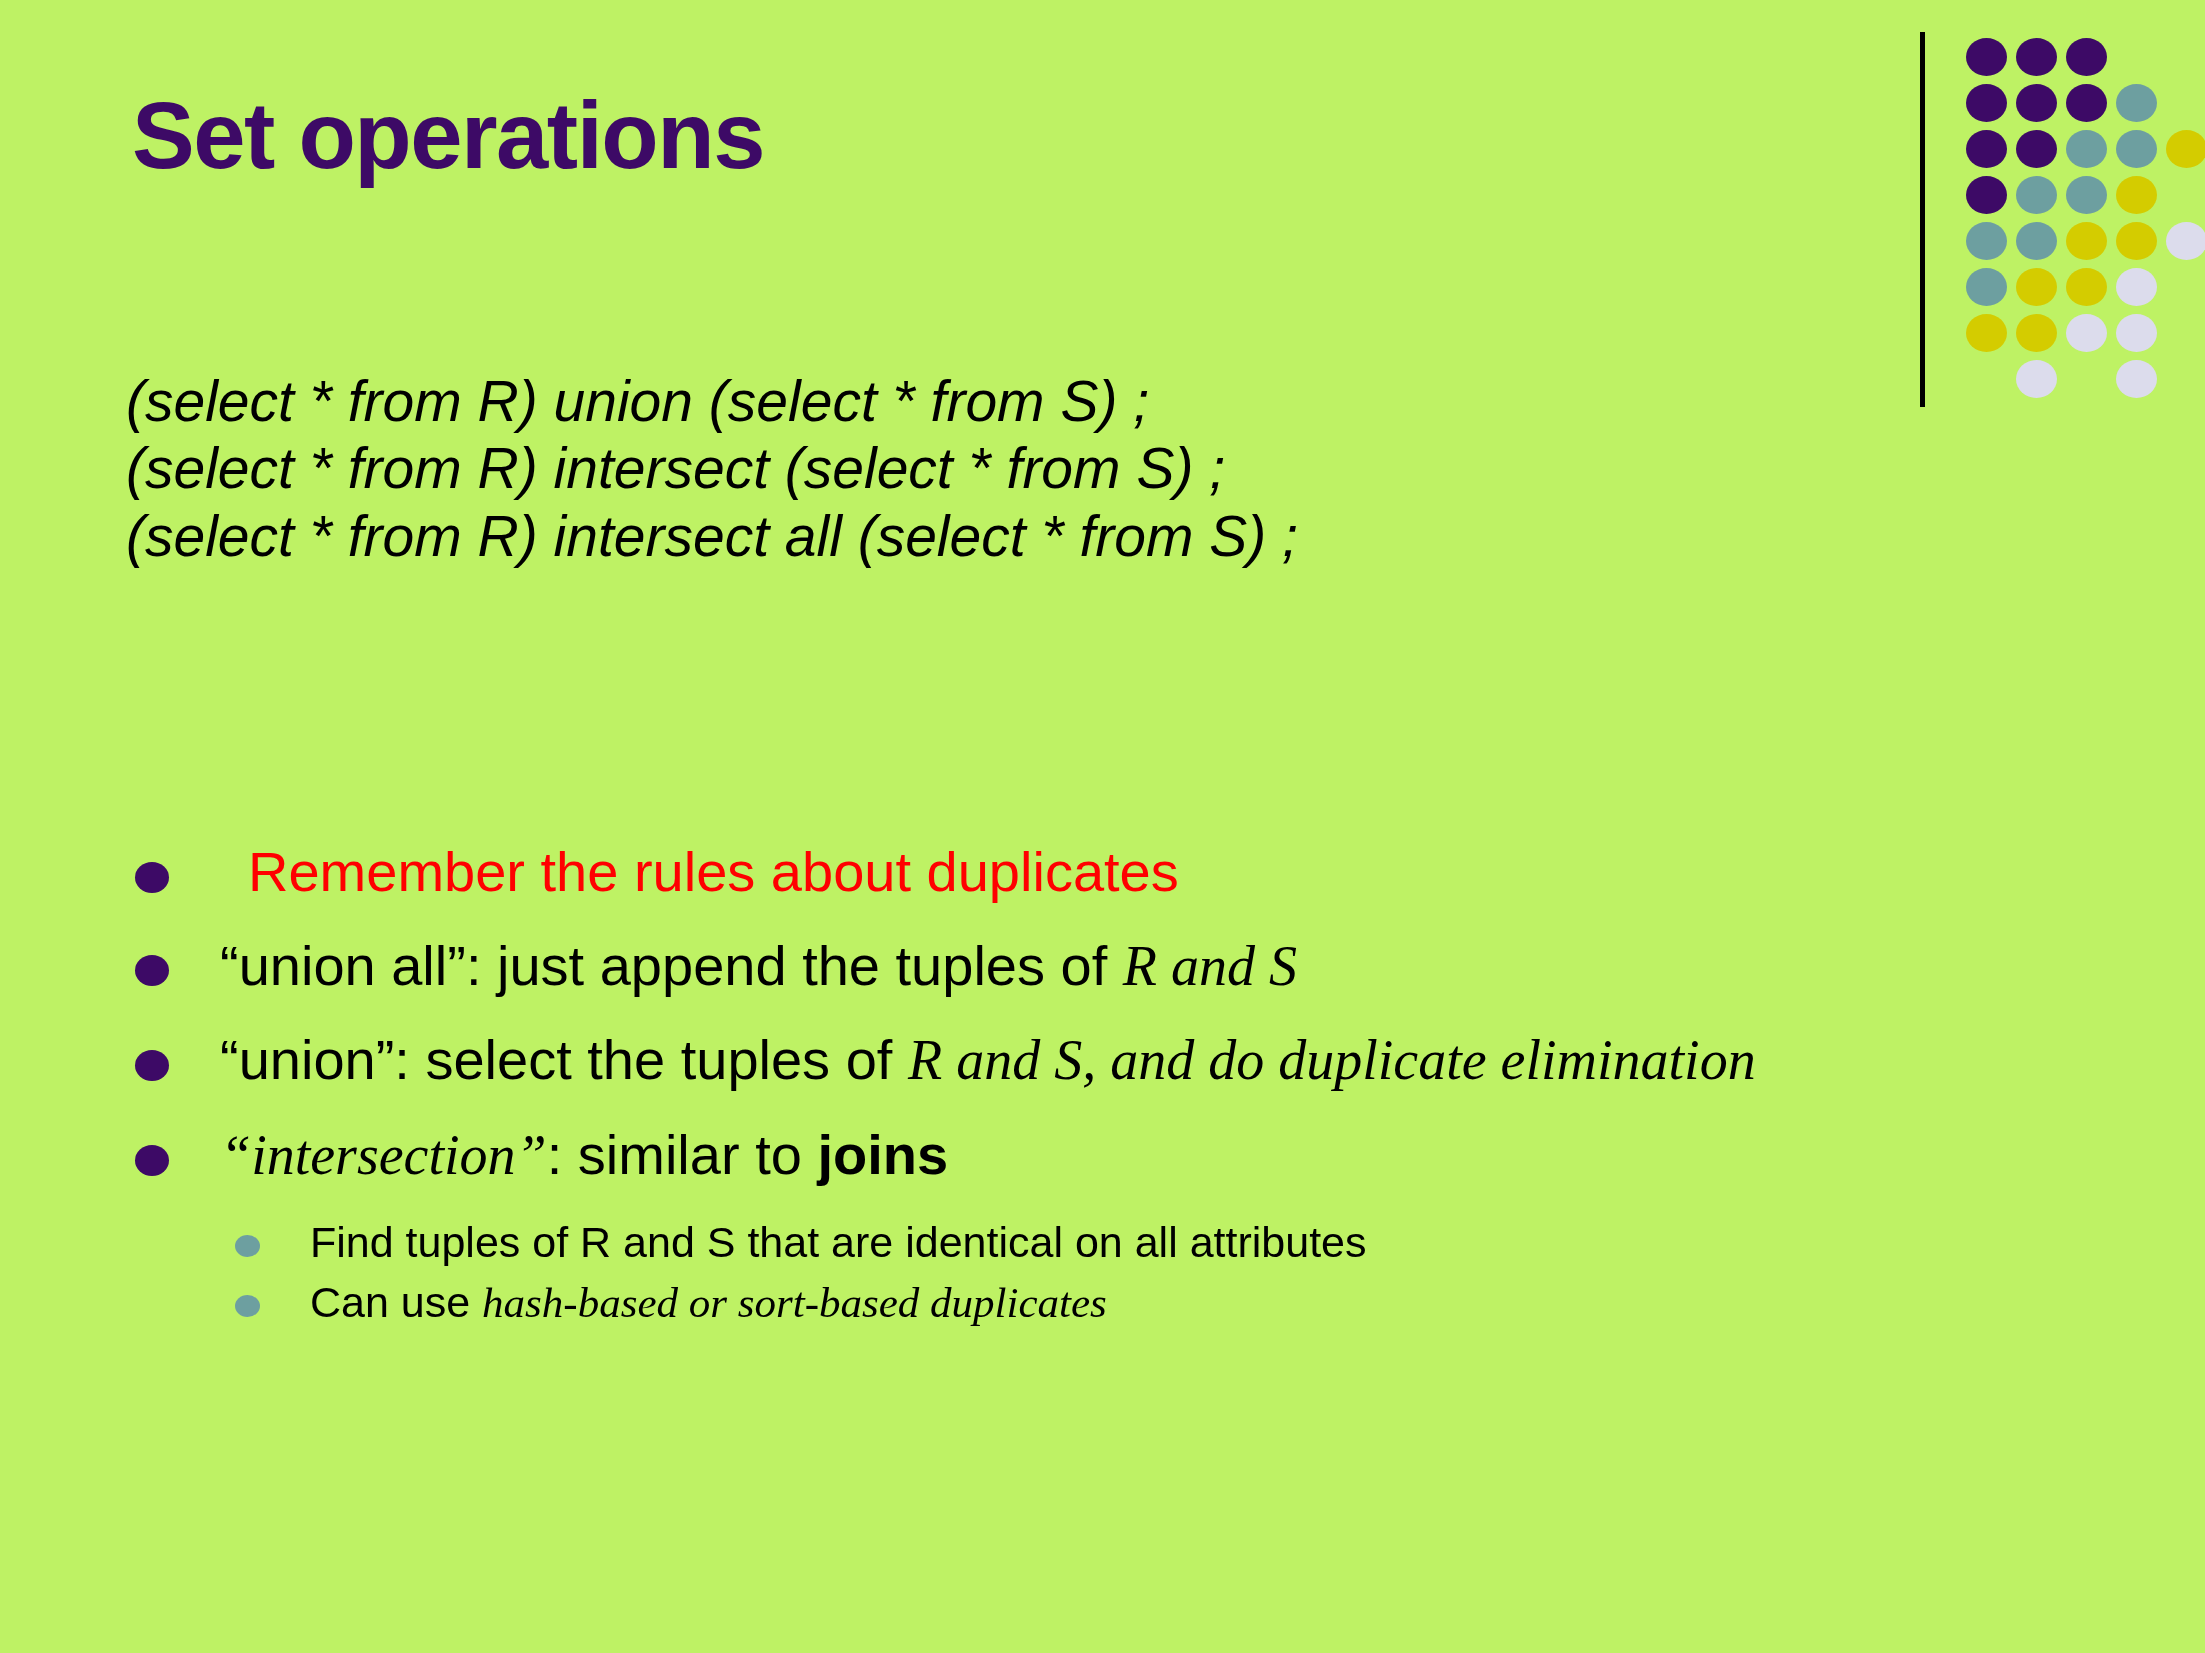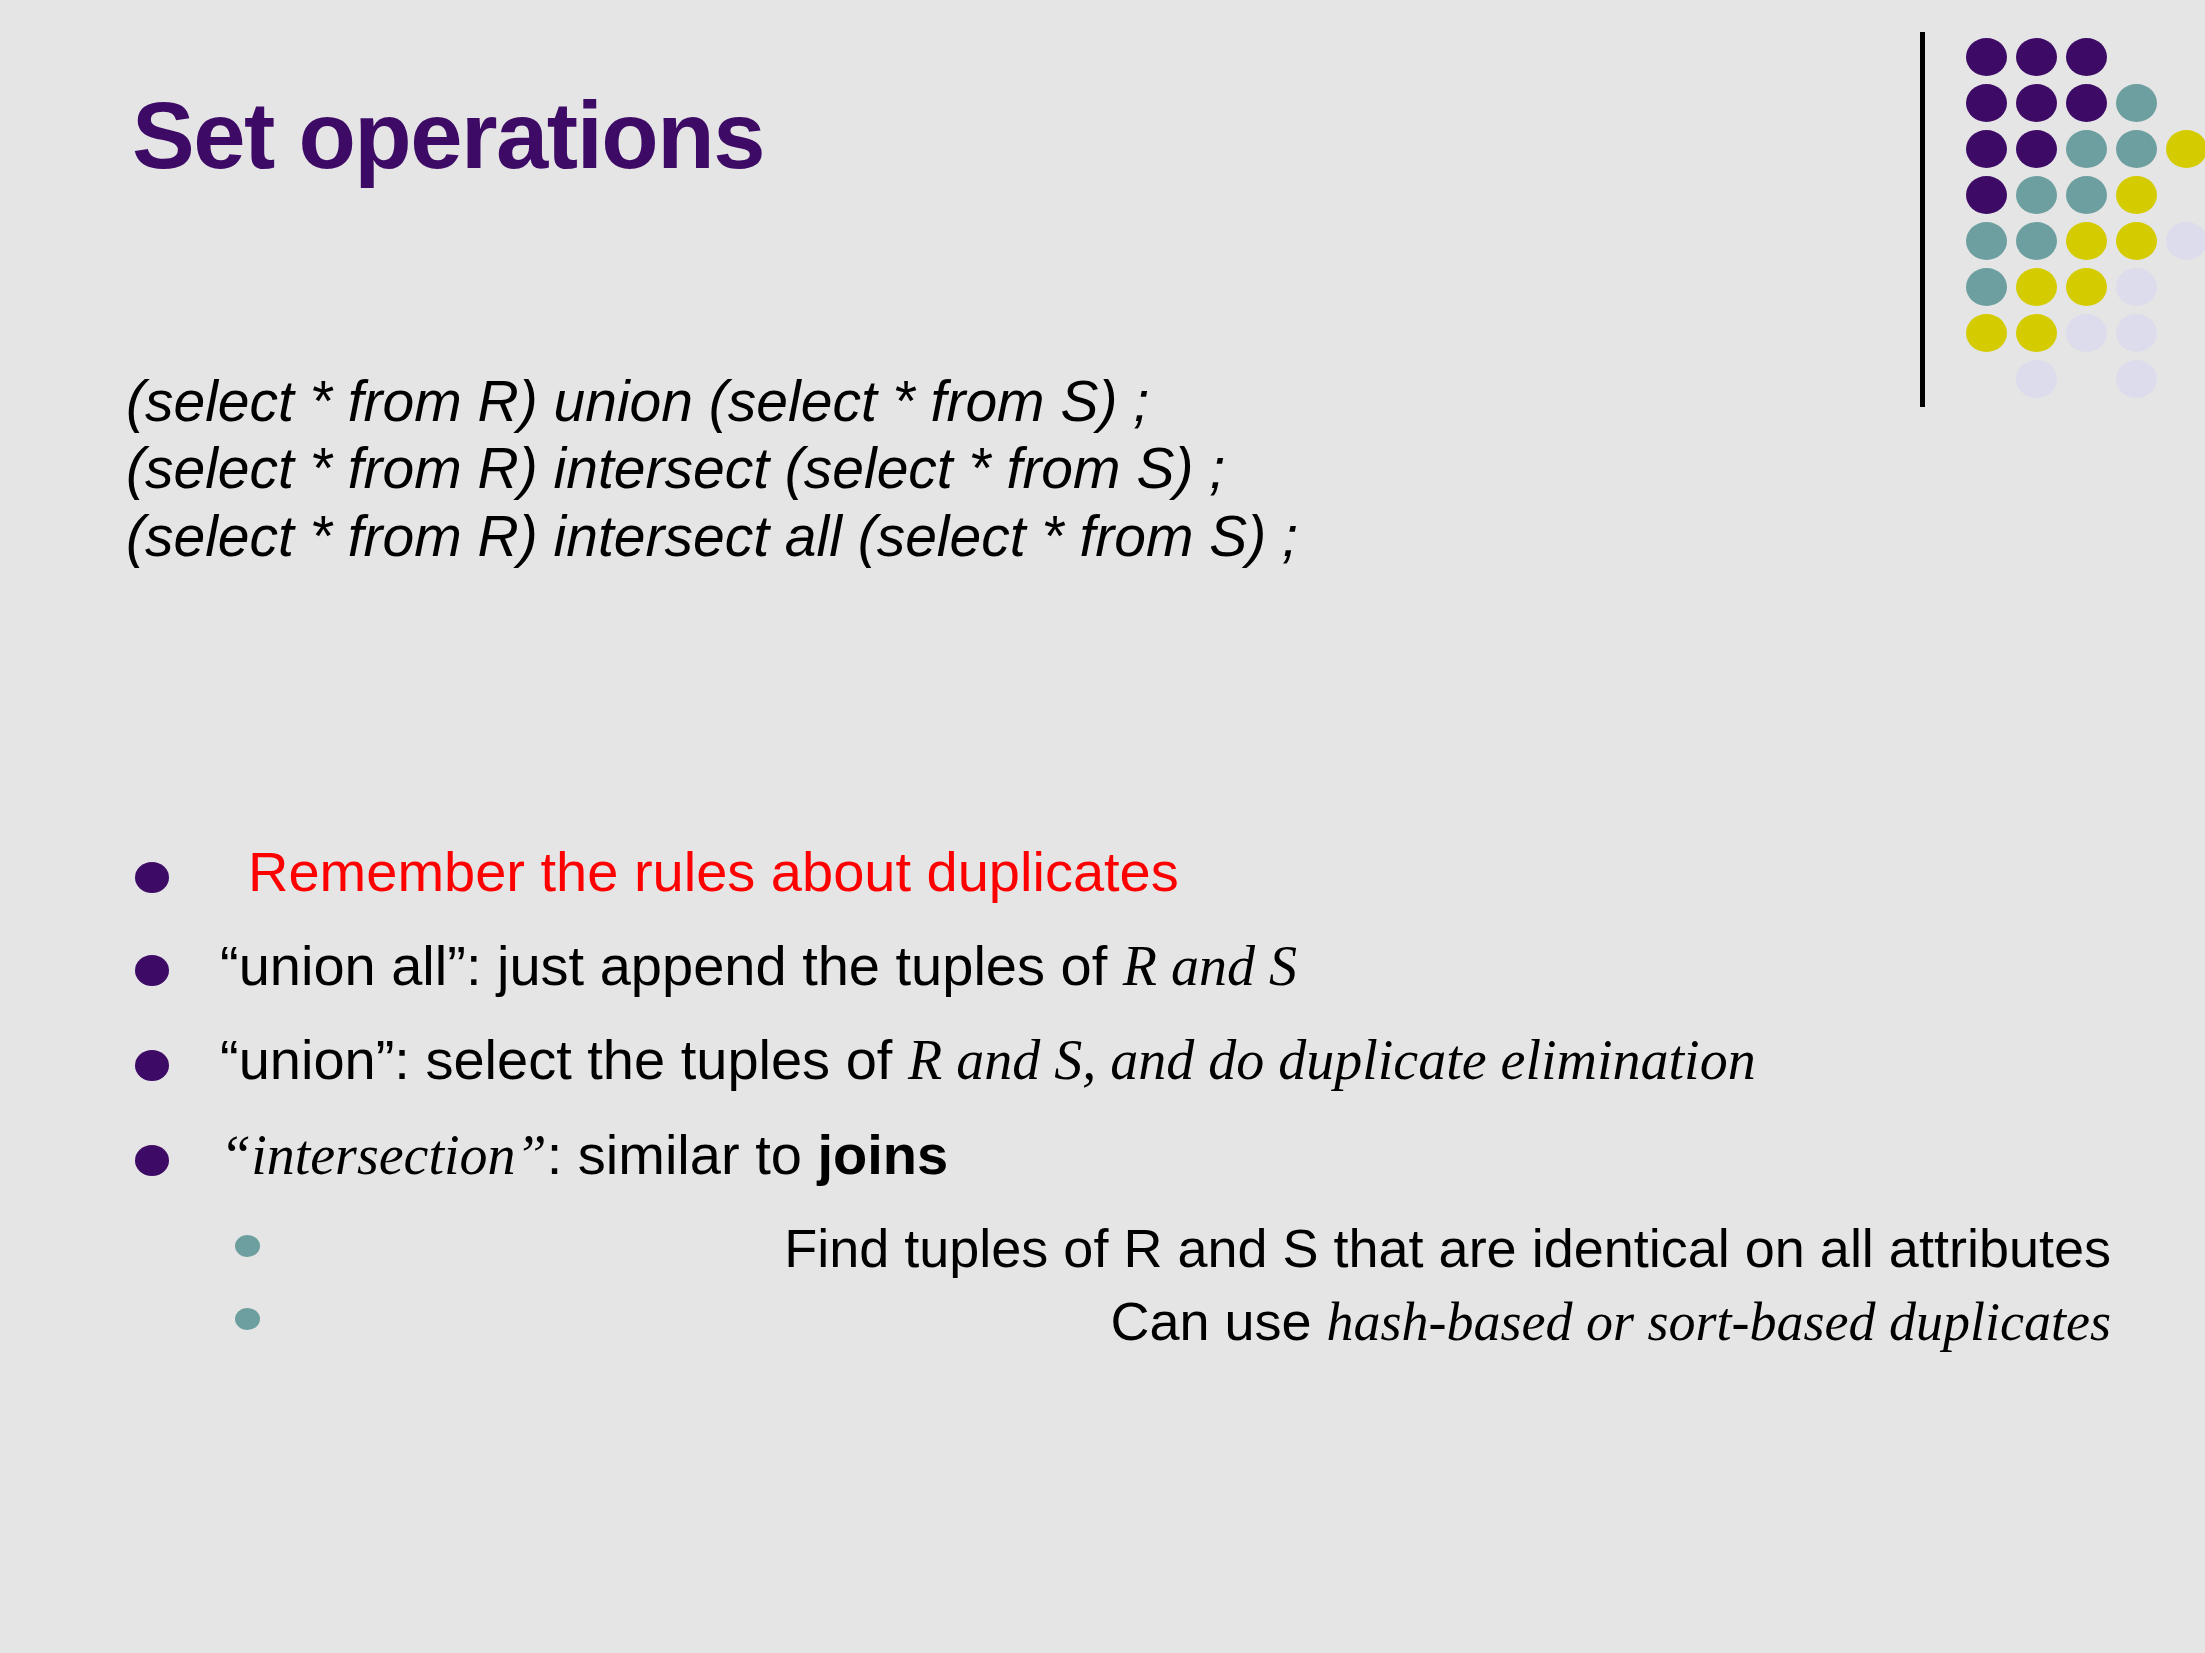"Set operations" #slide { background: #e5e5e5 -> #bef264 }
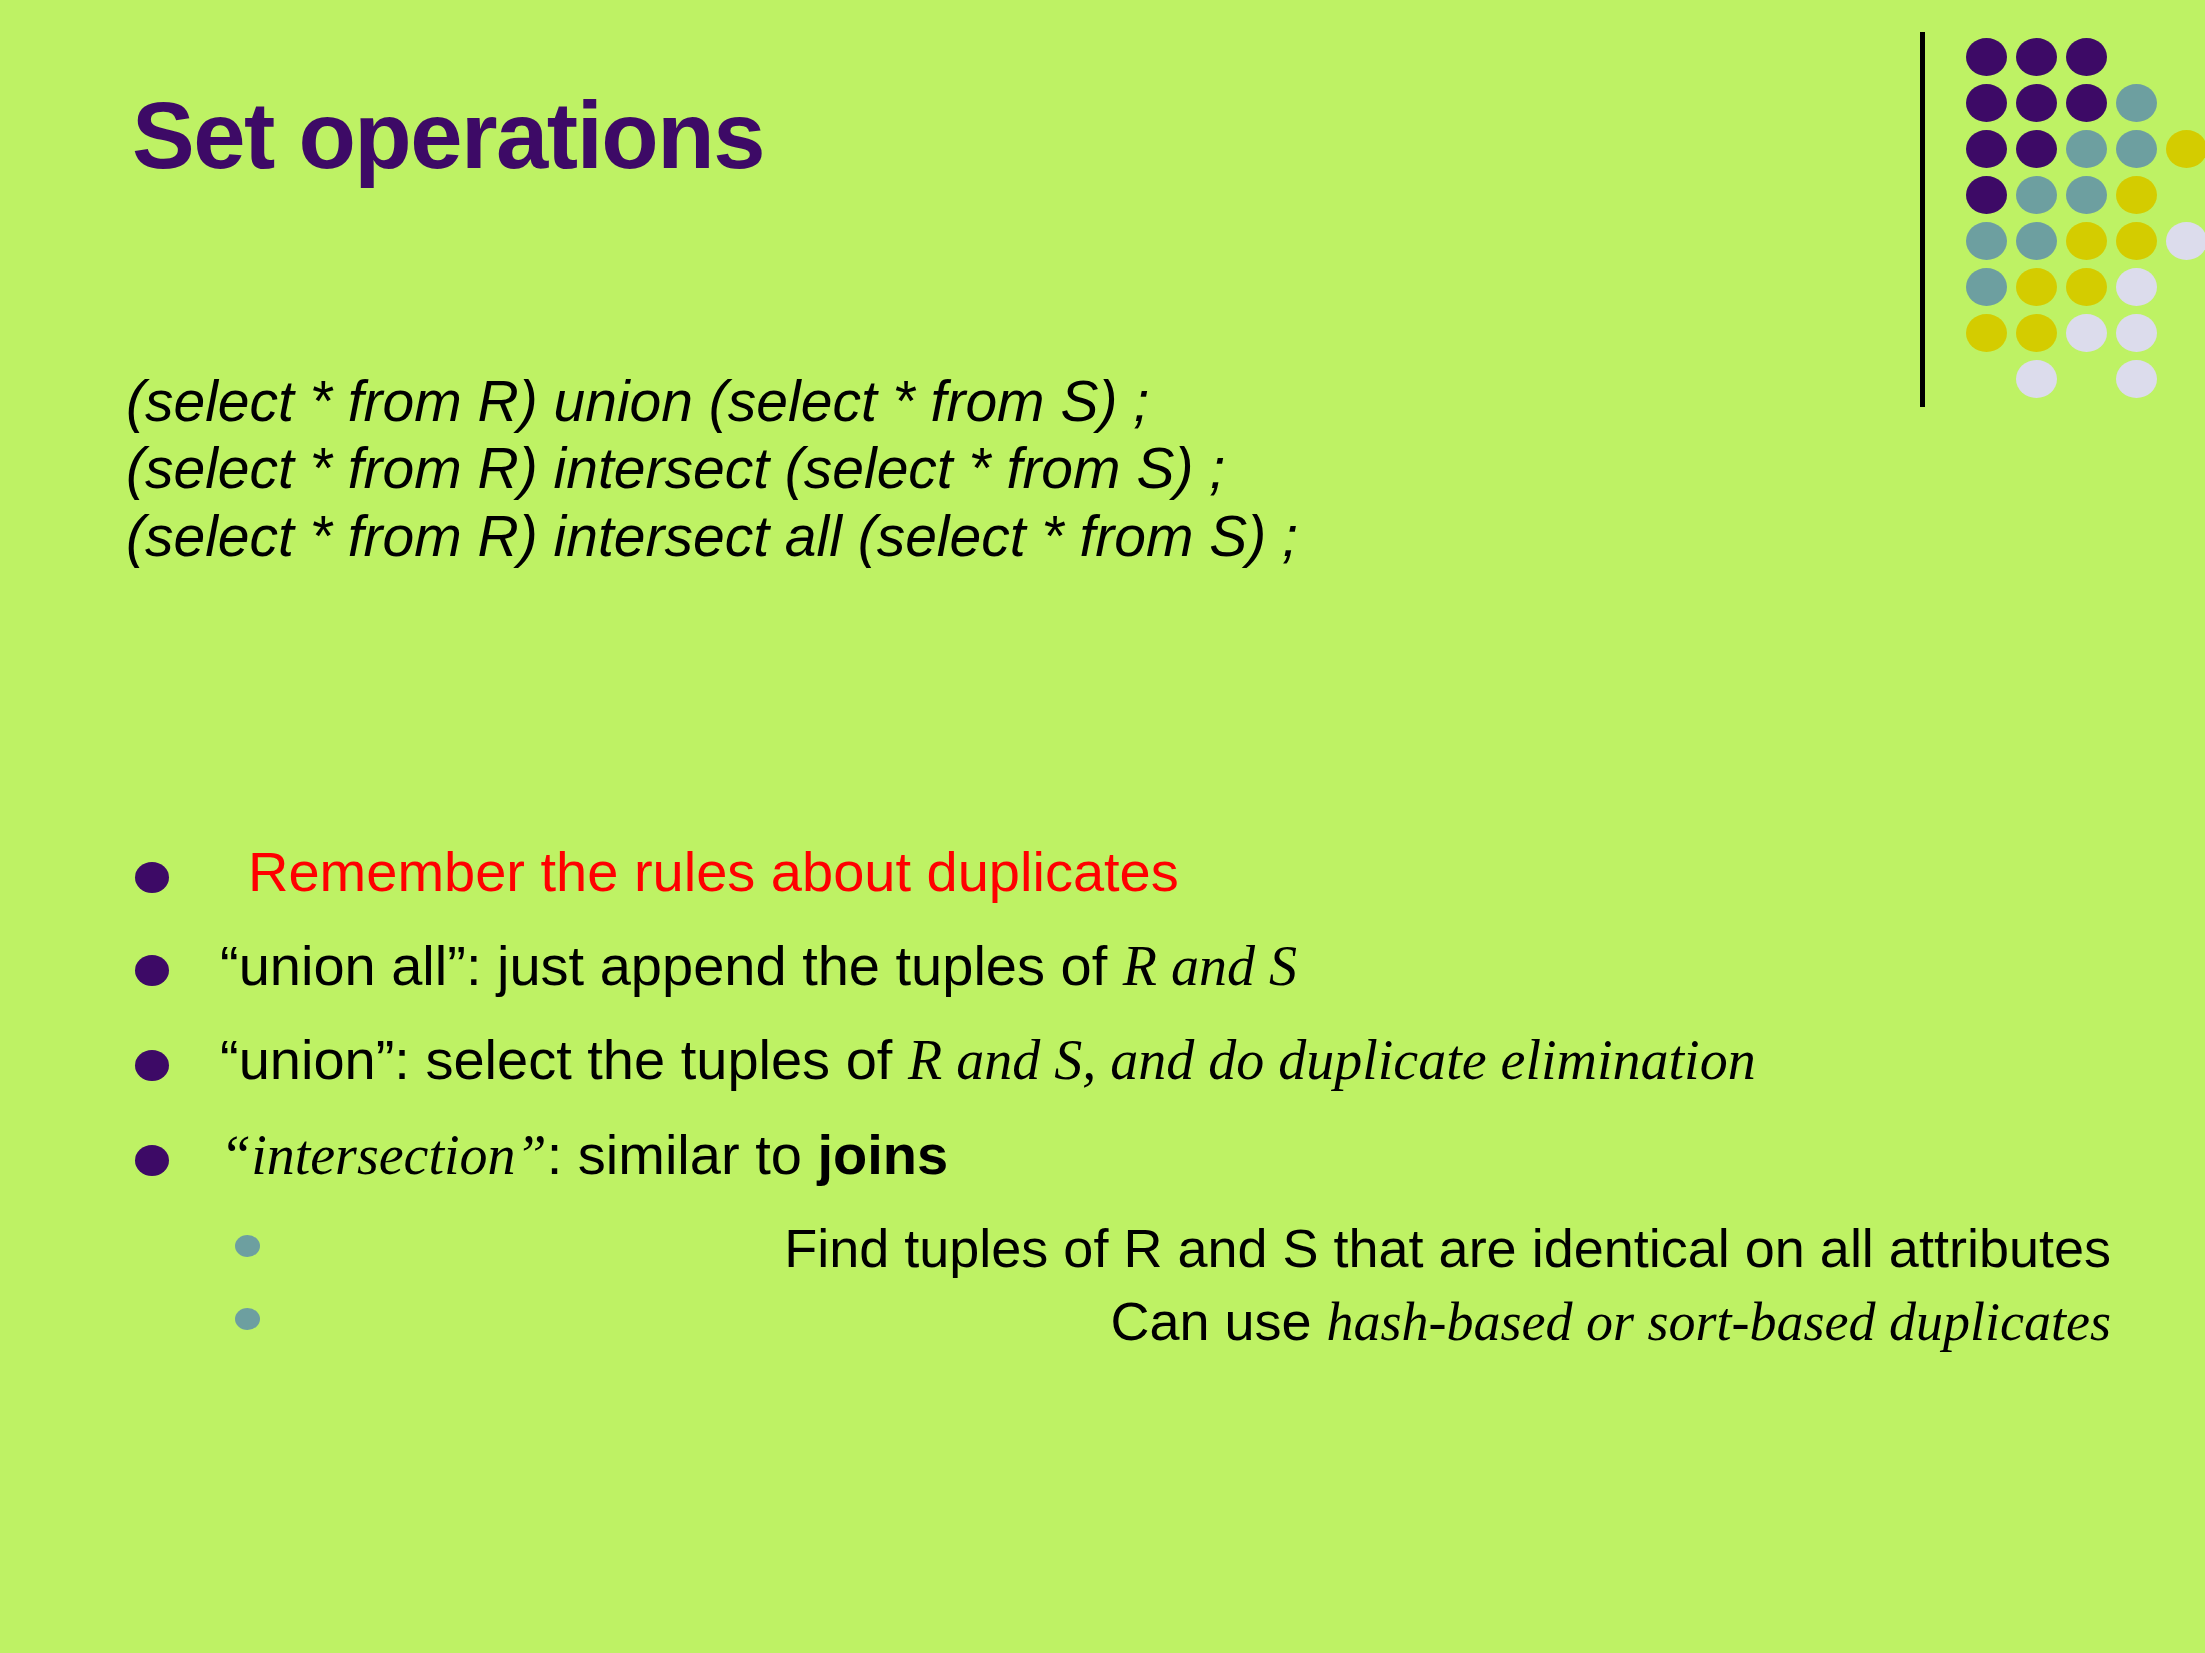"Find tuples of R and" .sub-row .btext { font-size: 54px -> 43px; text-align: right -> none }
